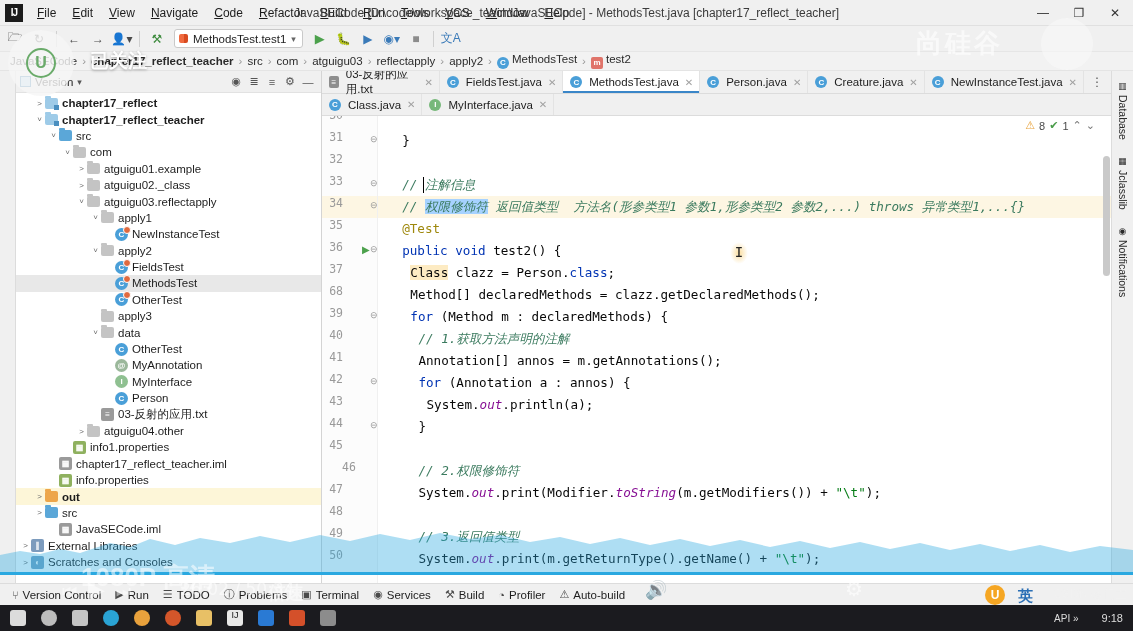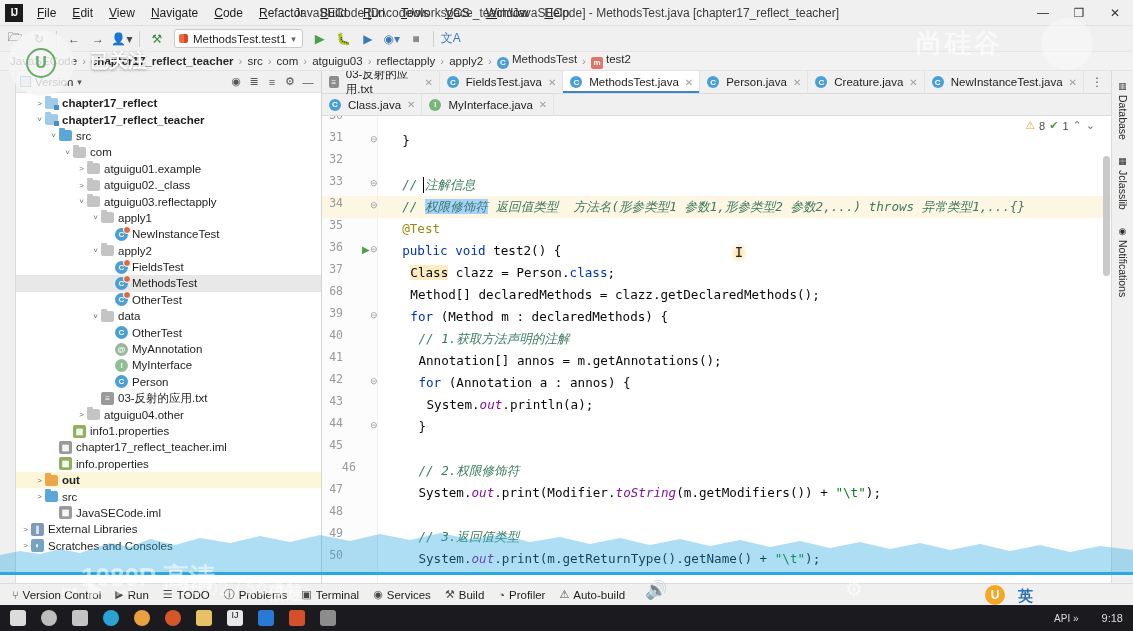"apply3" div.row { html: none -> <div> <span></span> <span></span> <span>apply3</span> </div> }
